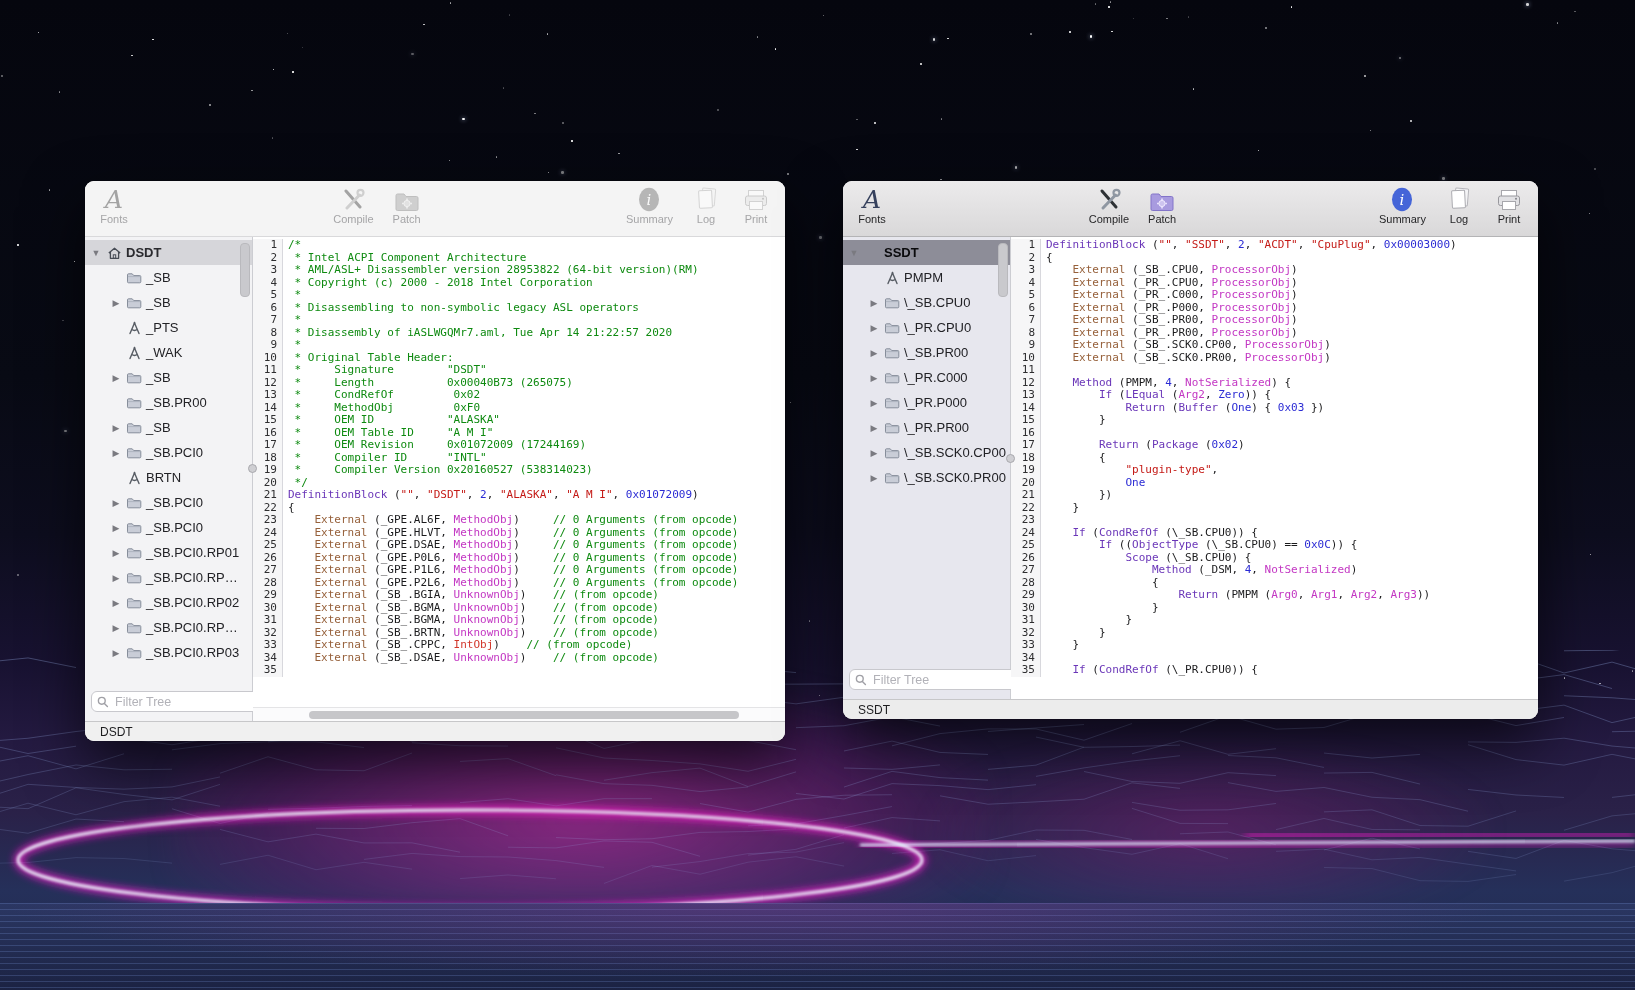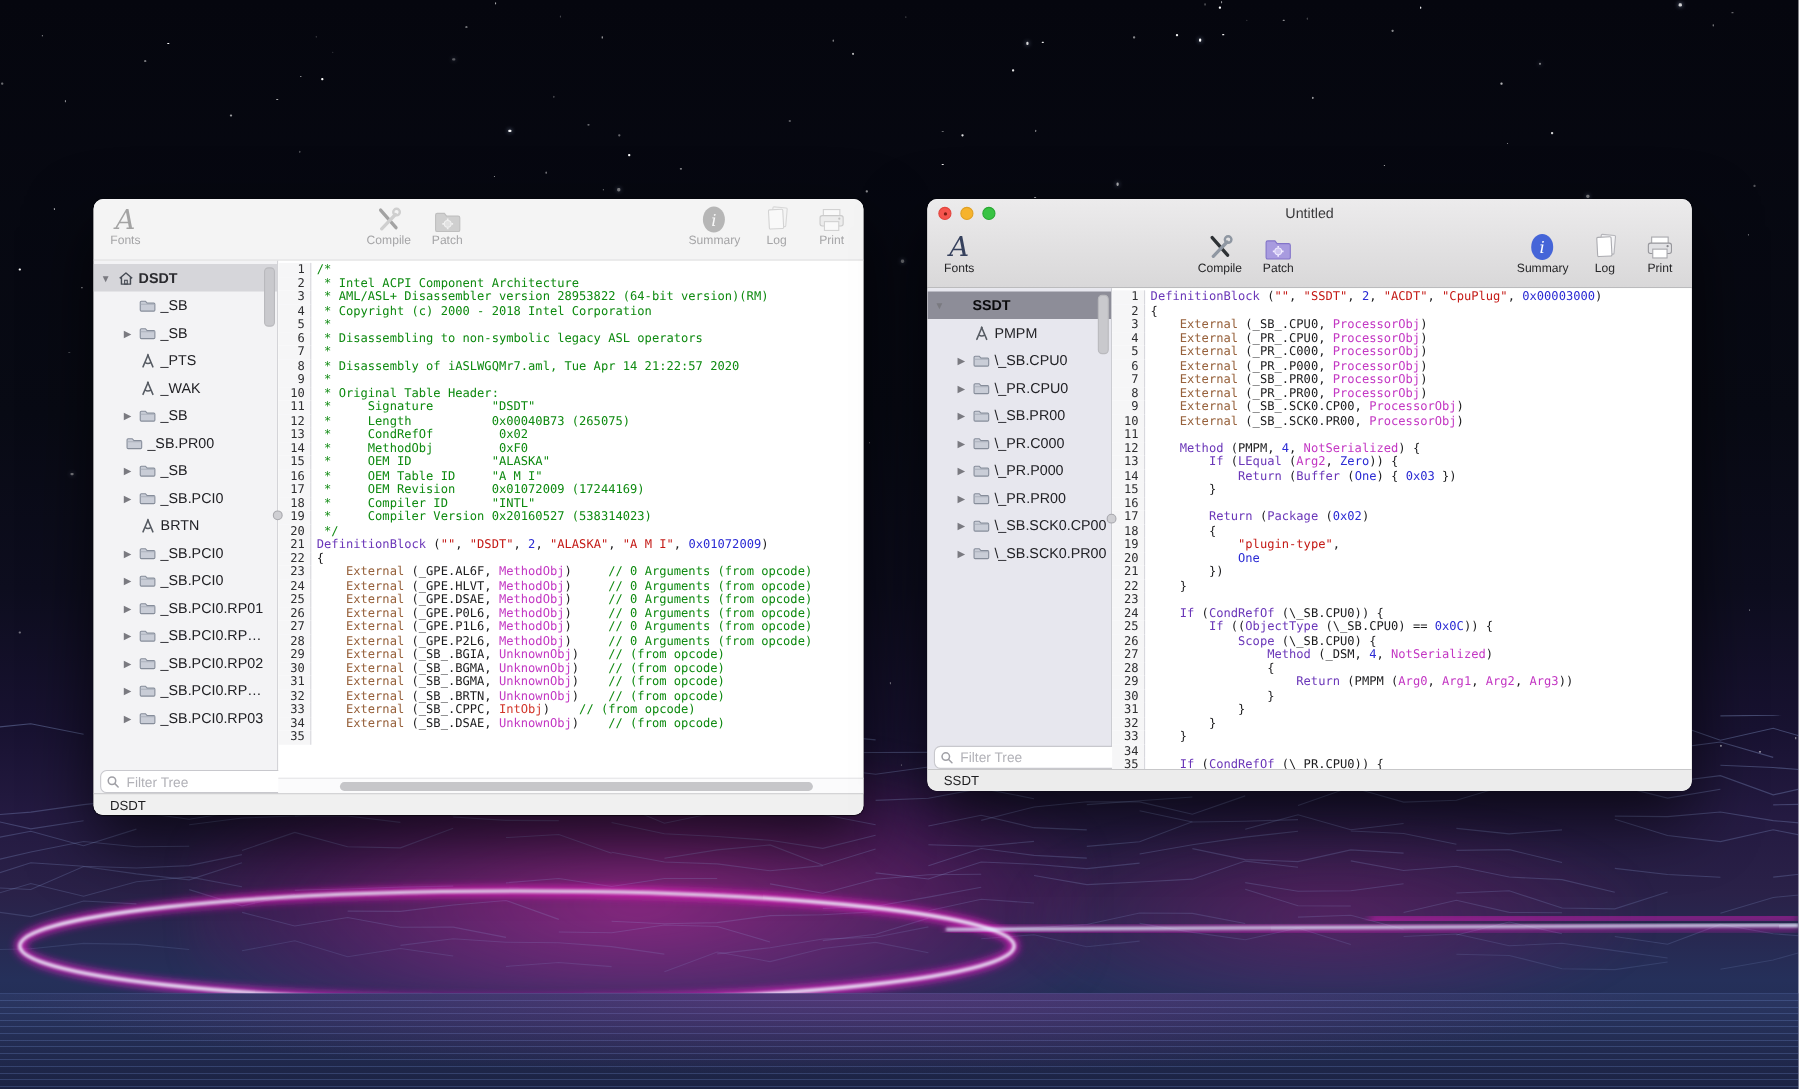"Untitled" div.titlebar { html: <div> <div> <span></span> <span></span> <span></span> </div> <span>Untitled</span> </div> -> none }
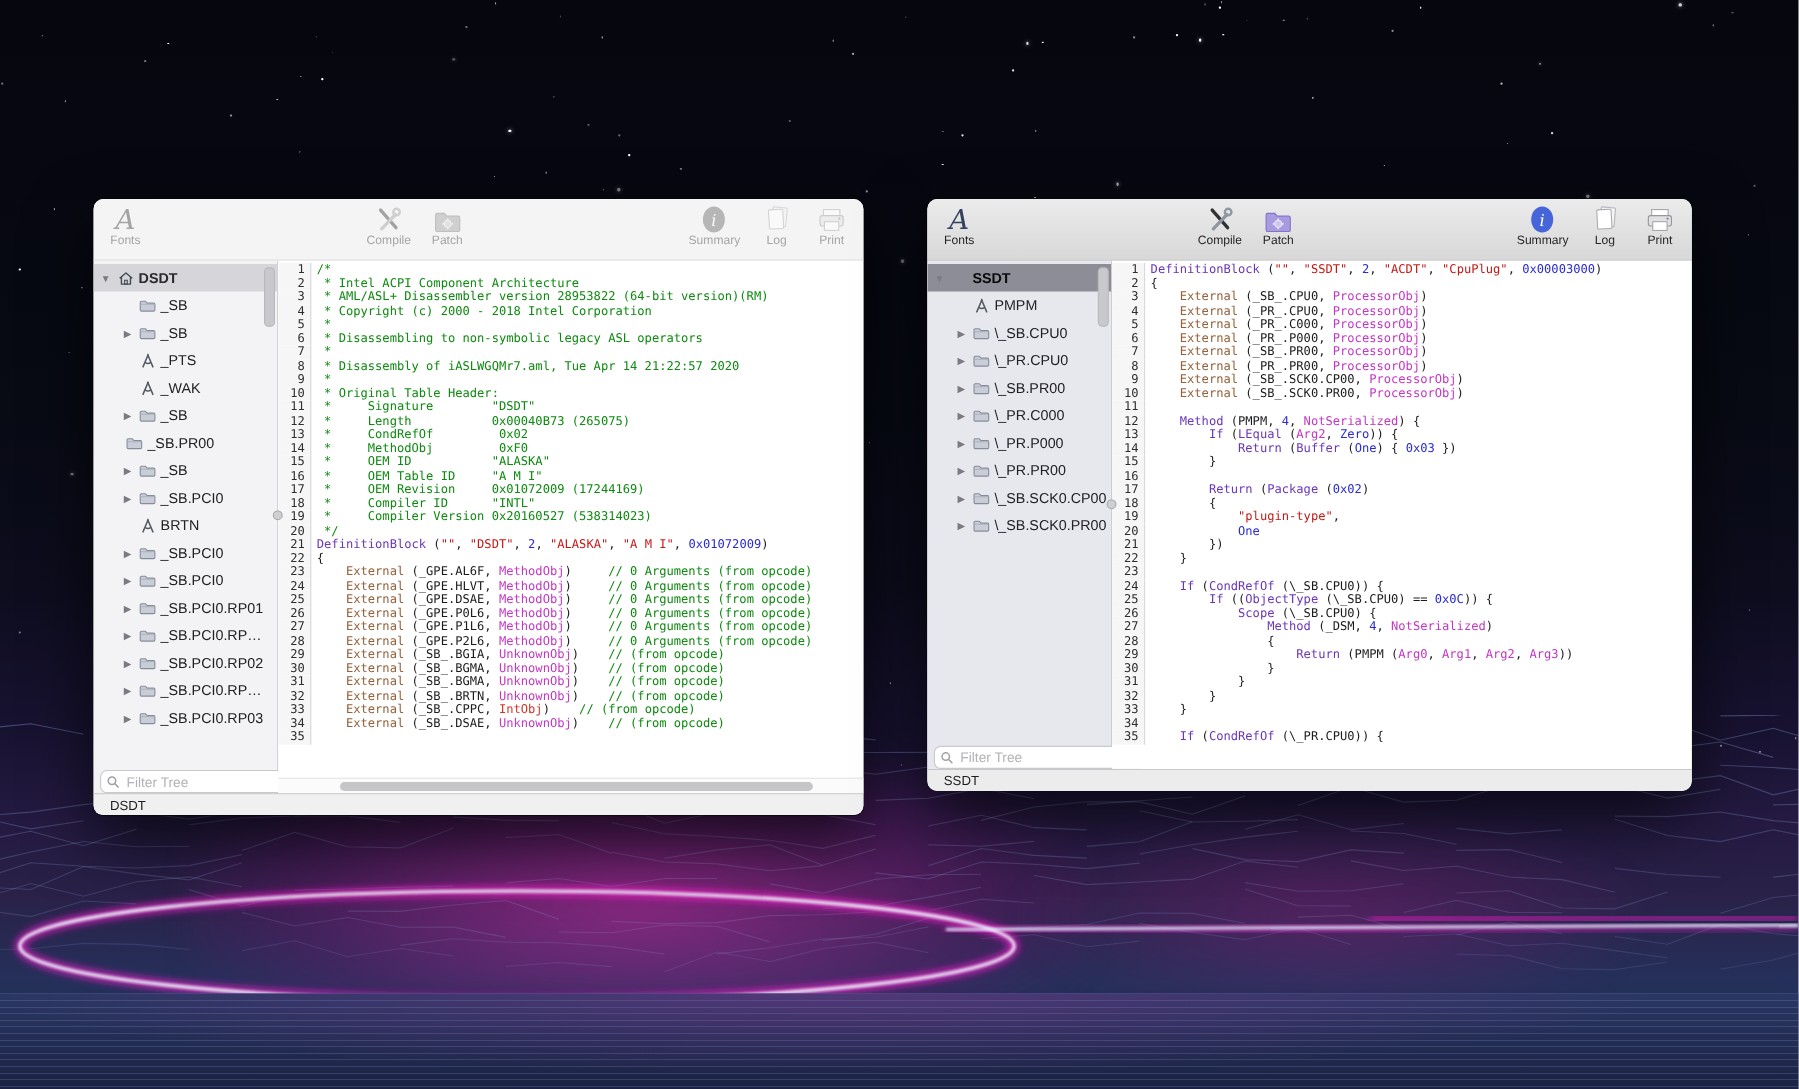"_SB.PR00" div.trow { padding-left: 12px -> 24px }
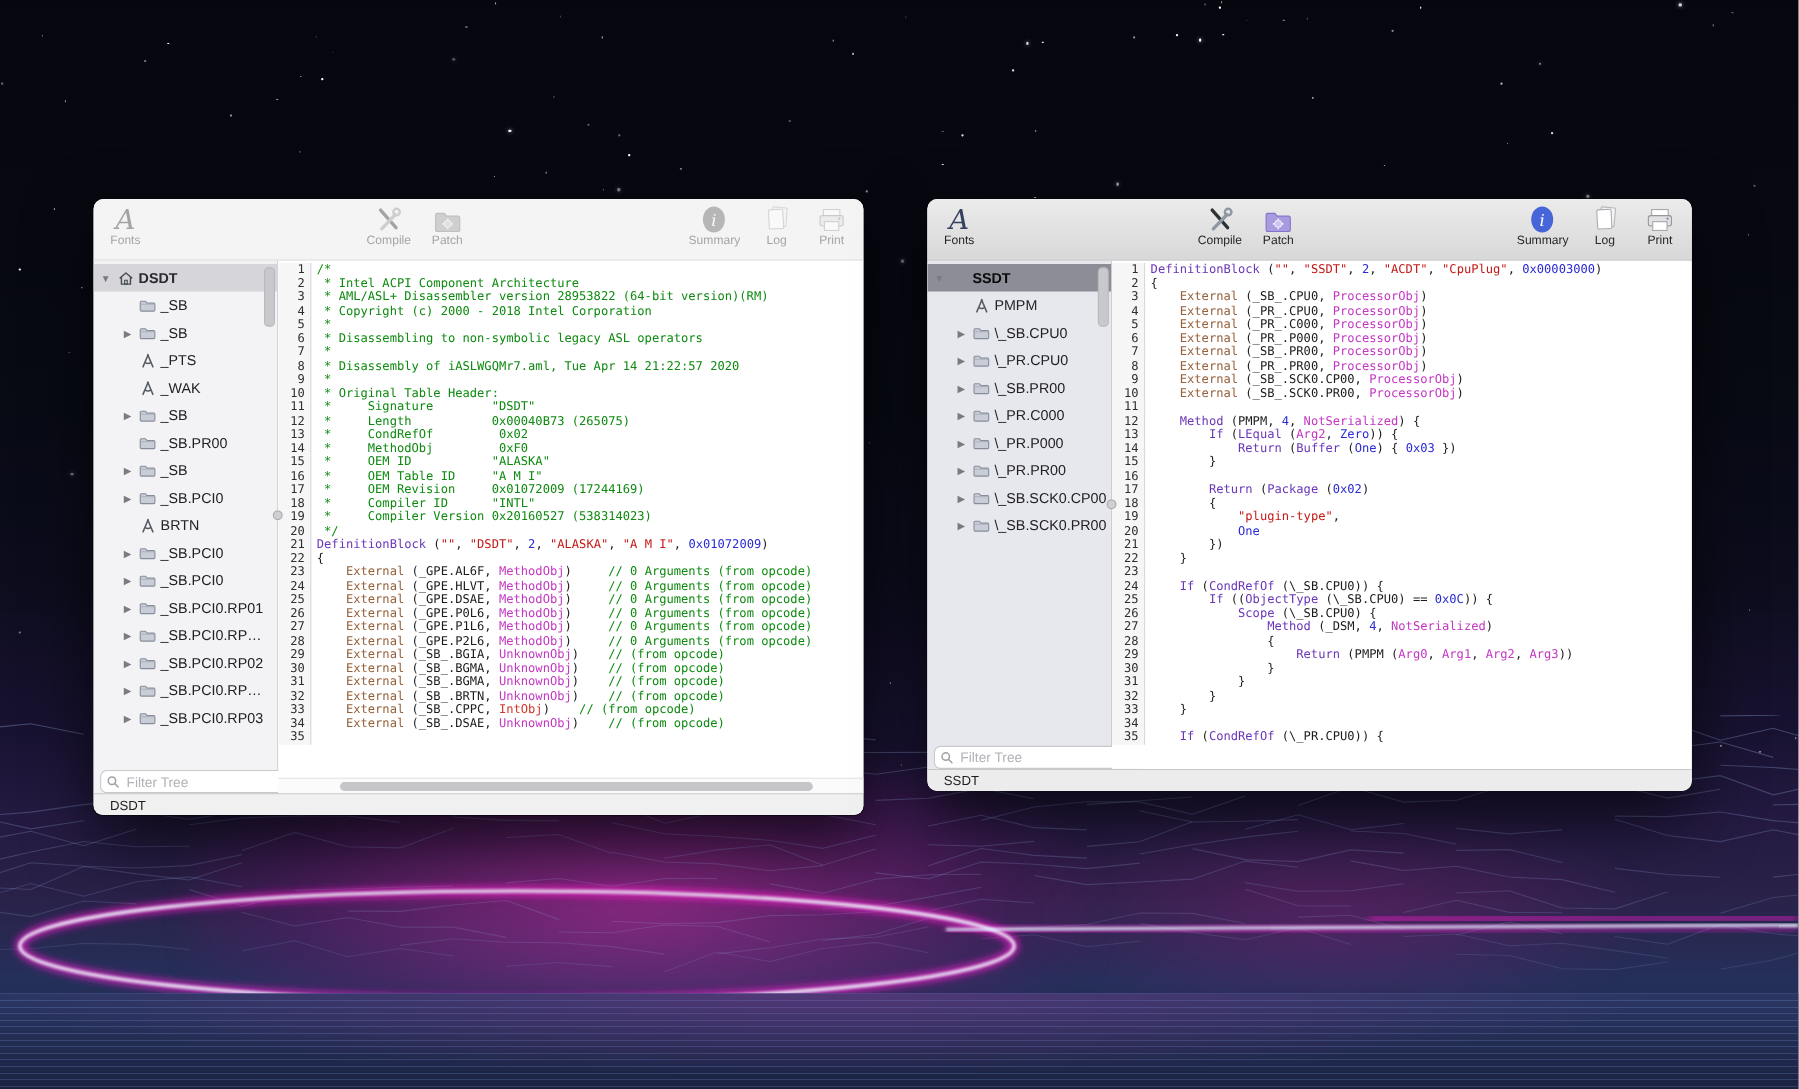"Filter Tree" .filterzone { align-items: flex-end -> flex-start }
